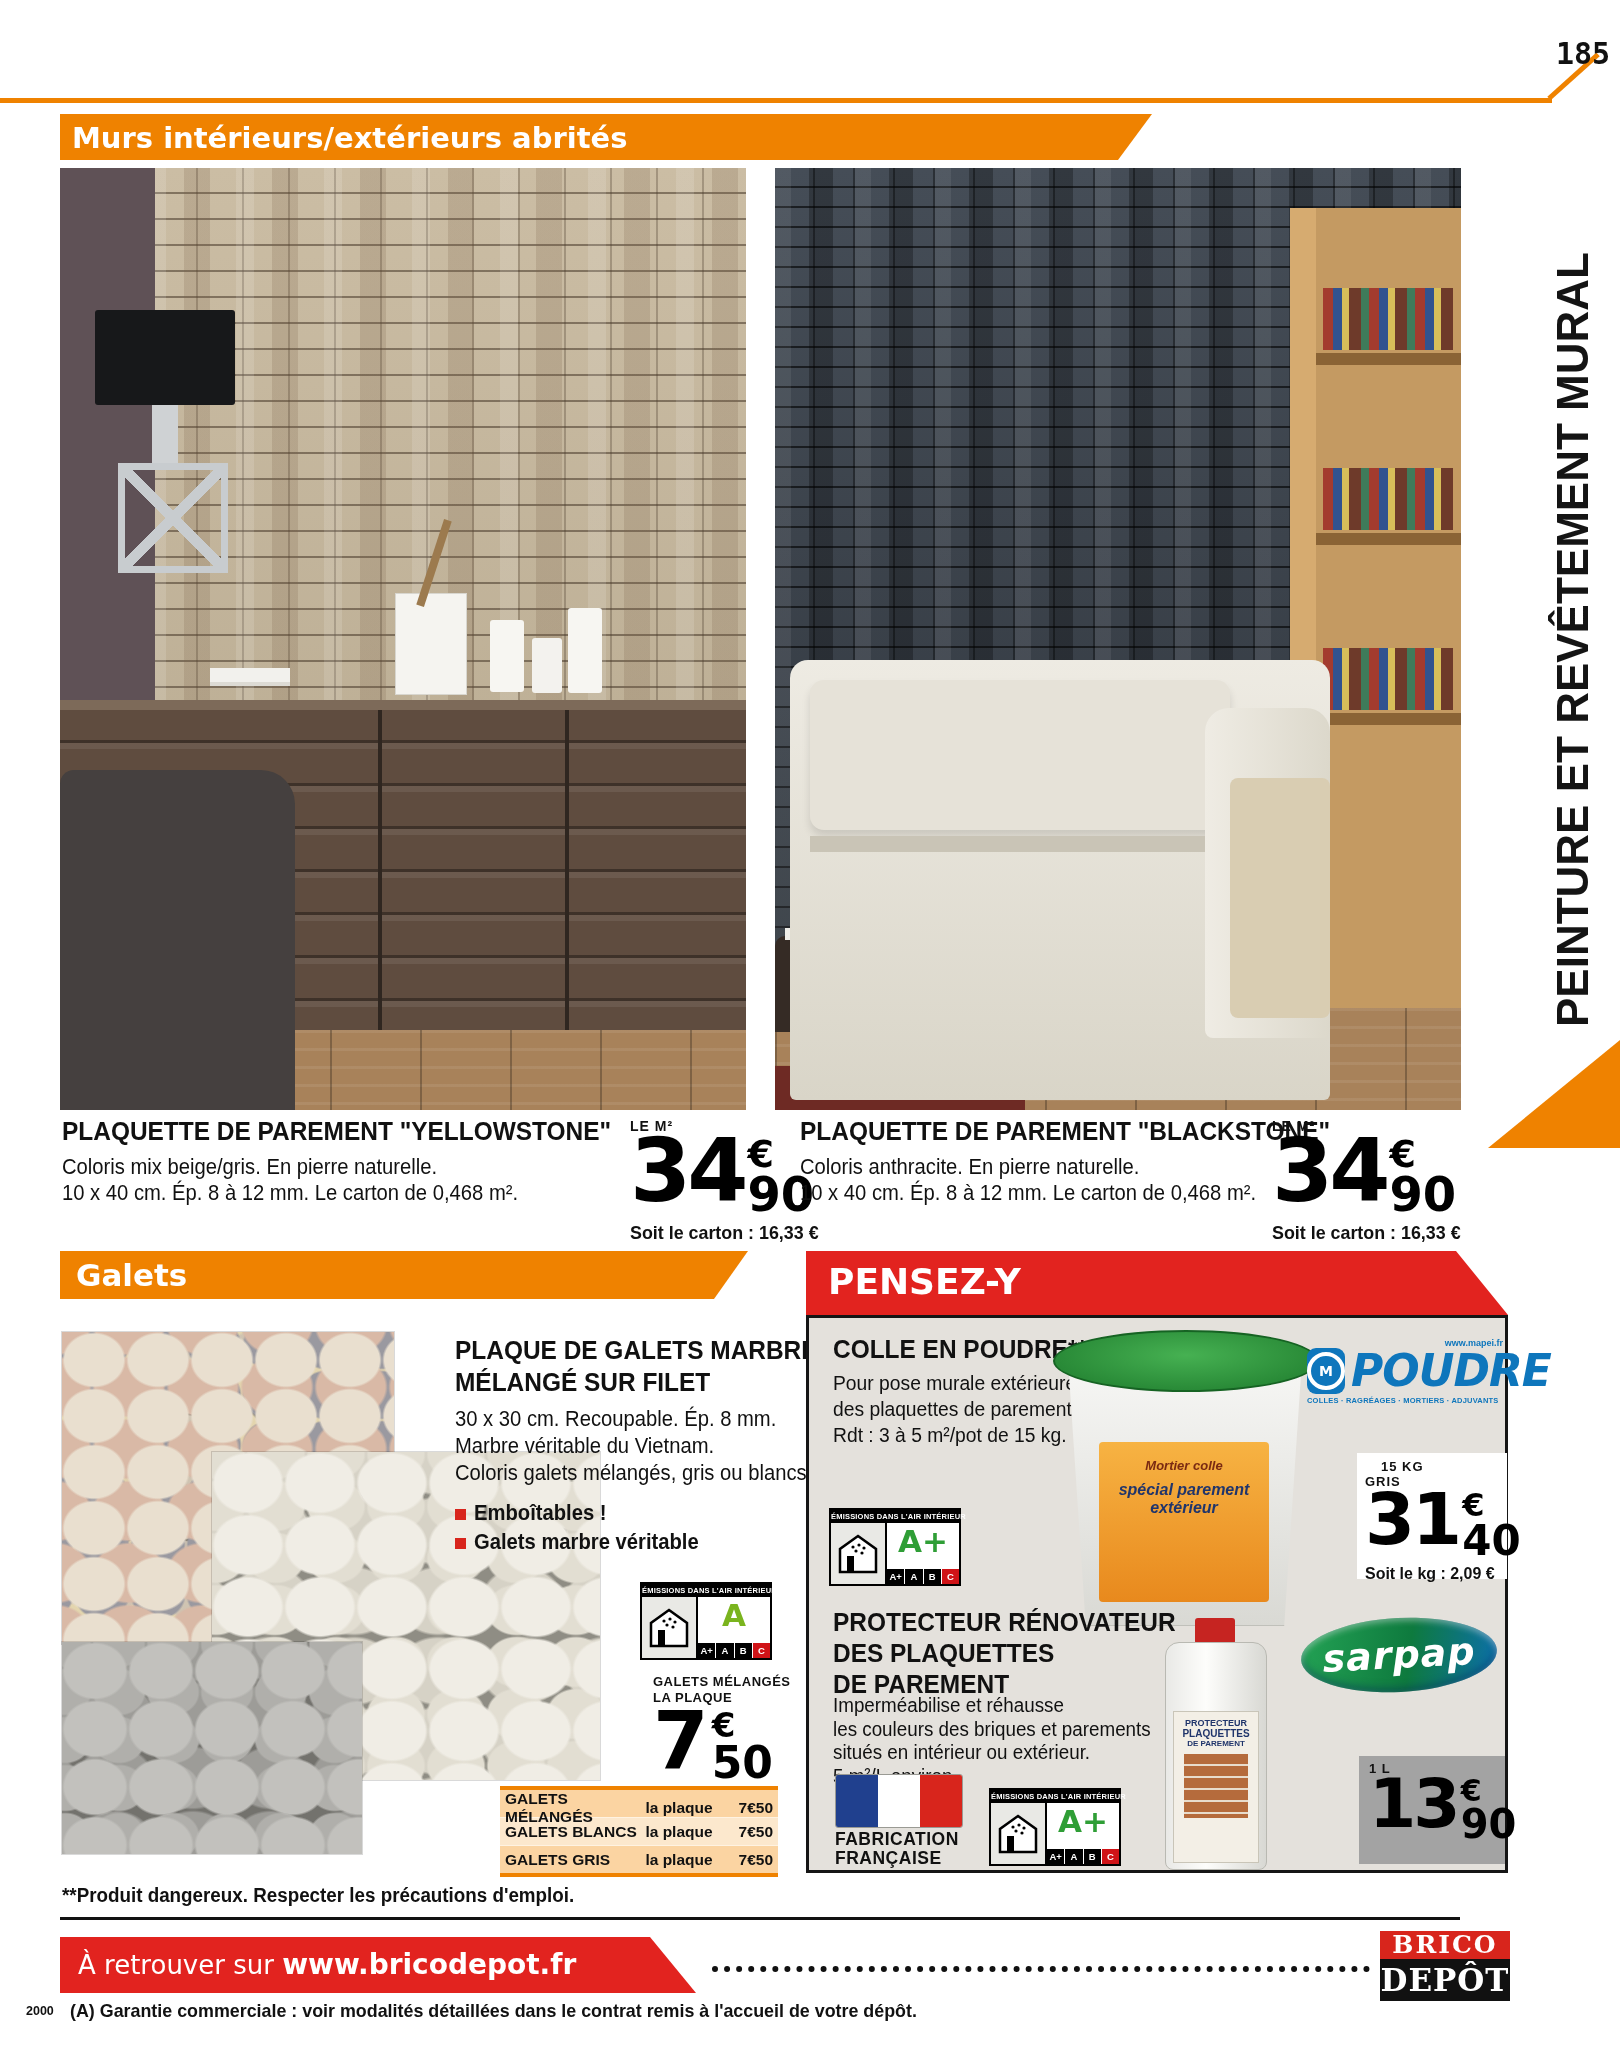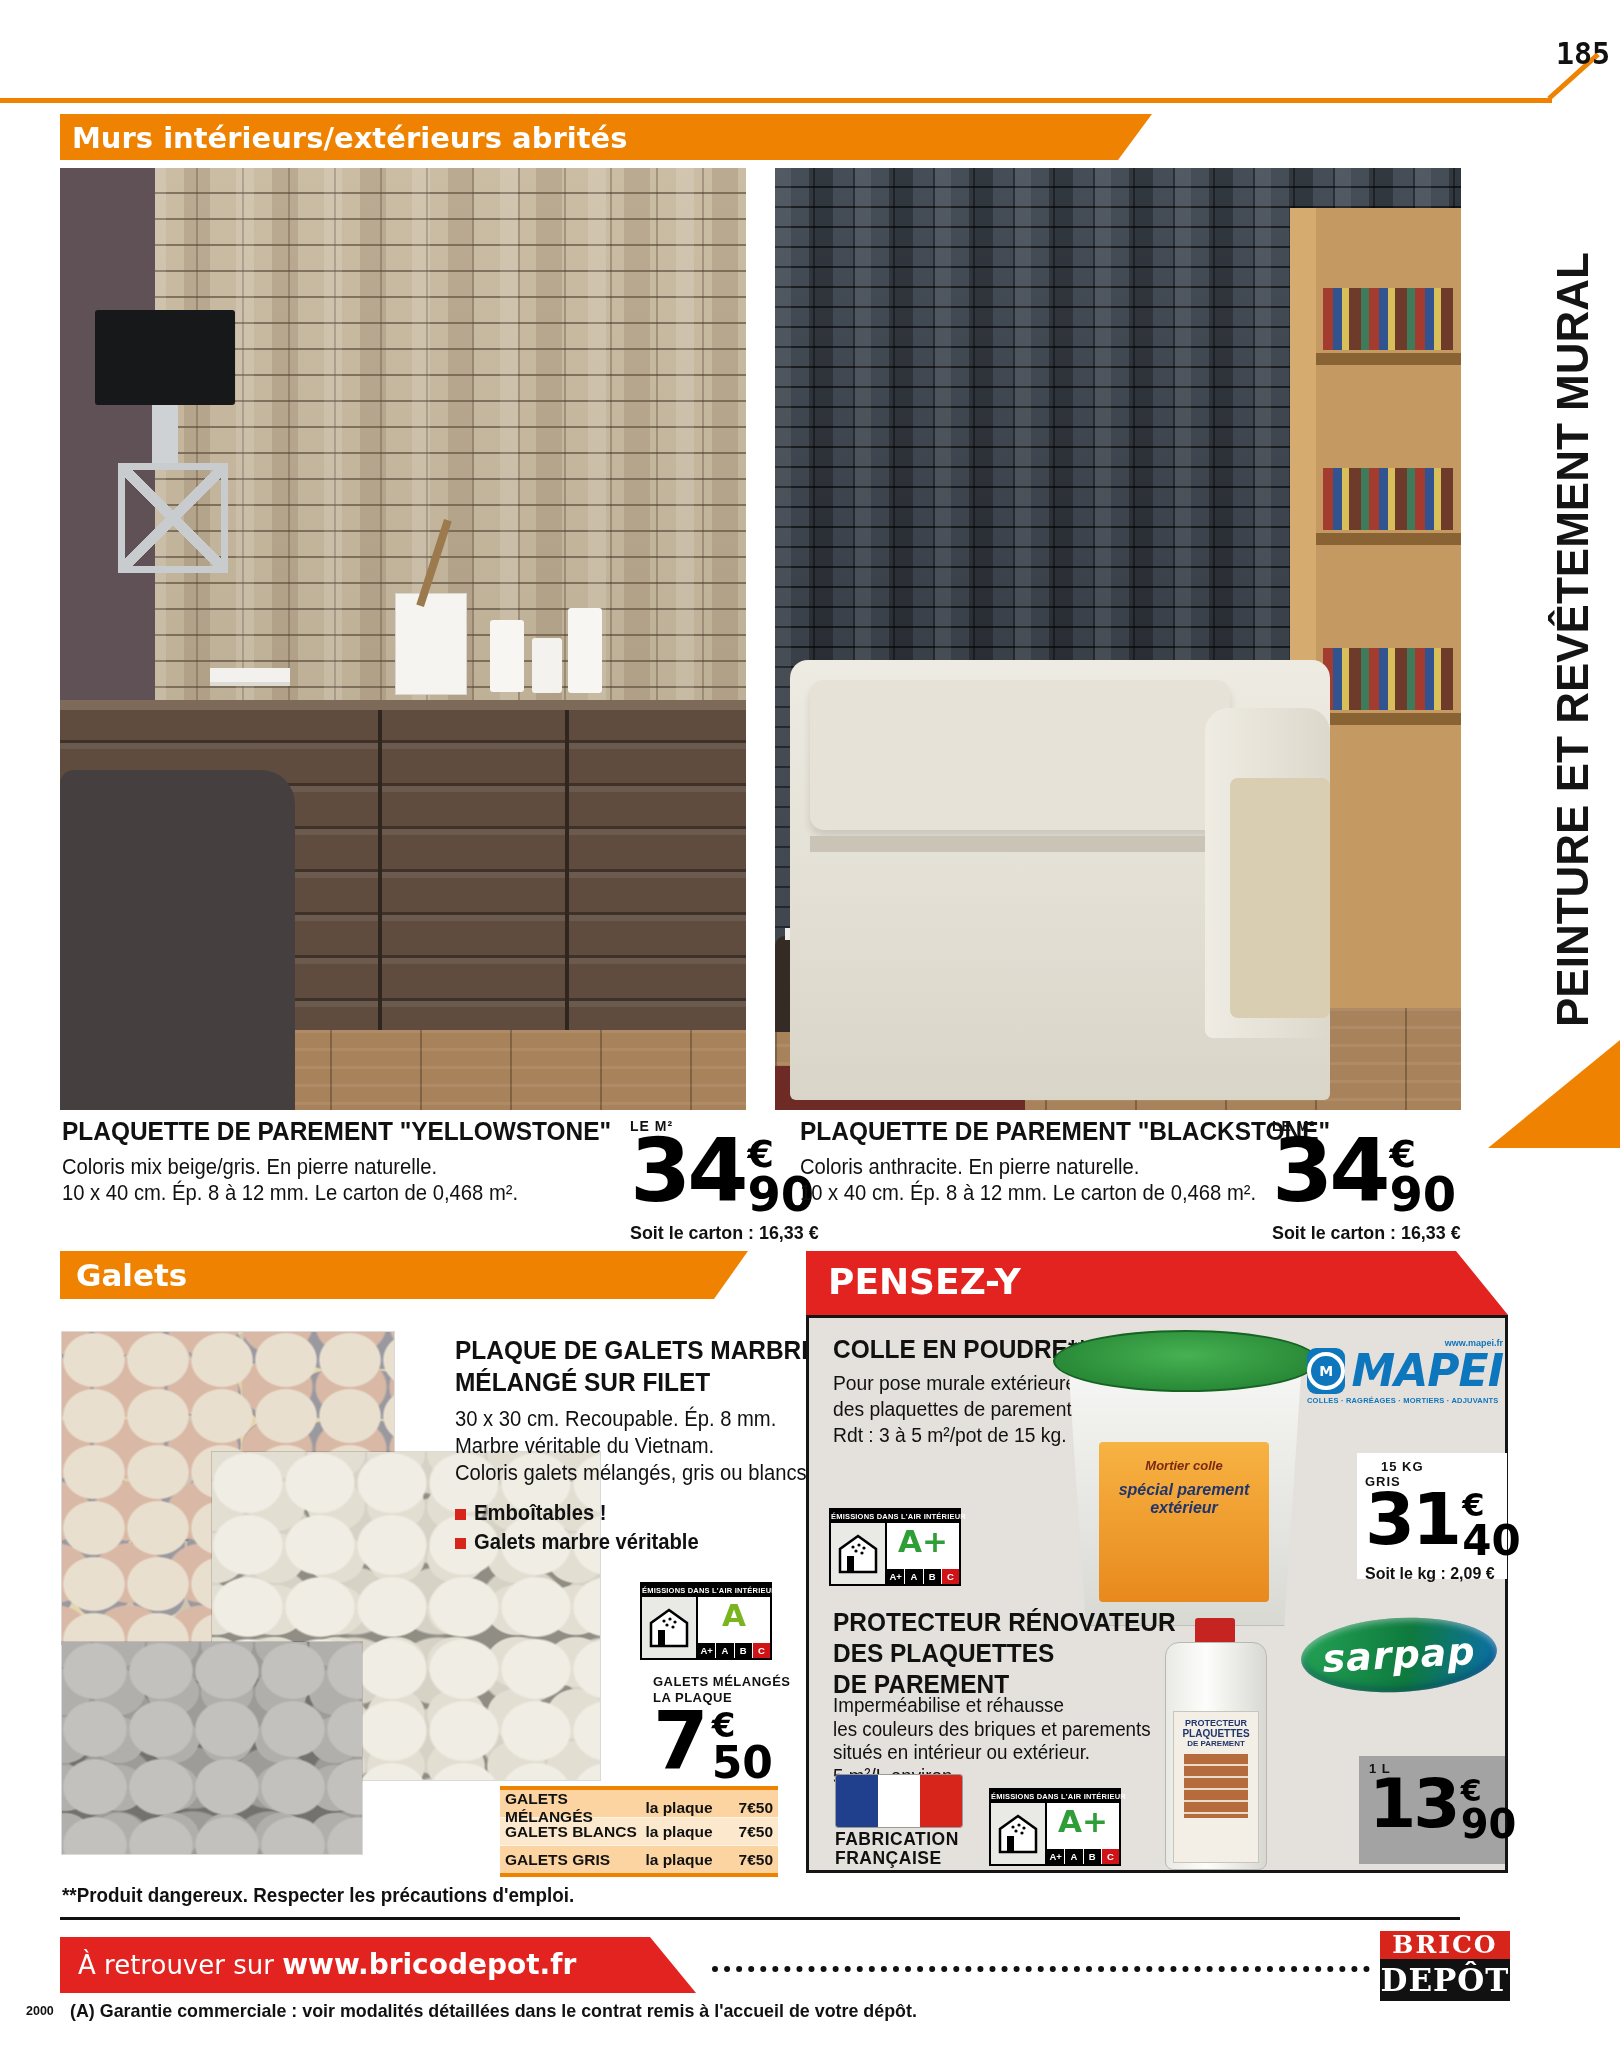"MAPEI" div.mapei-word { text: MAPEI -> POUDRE }
